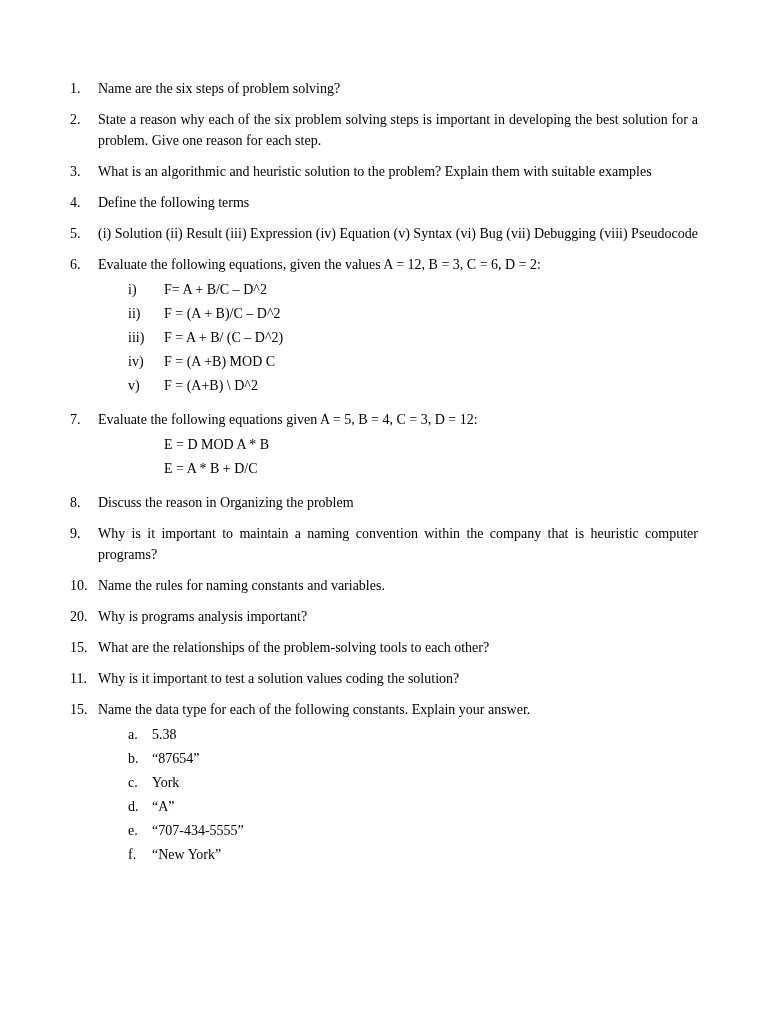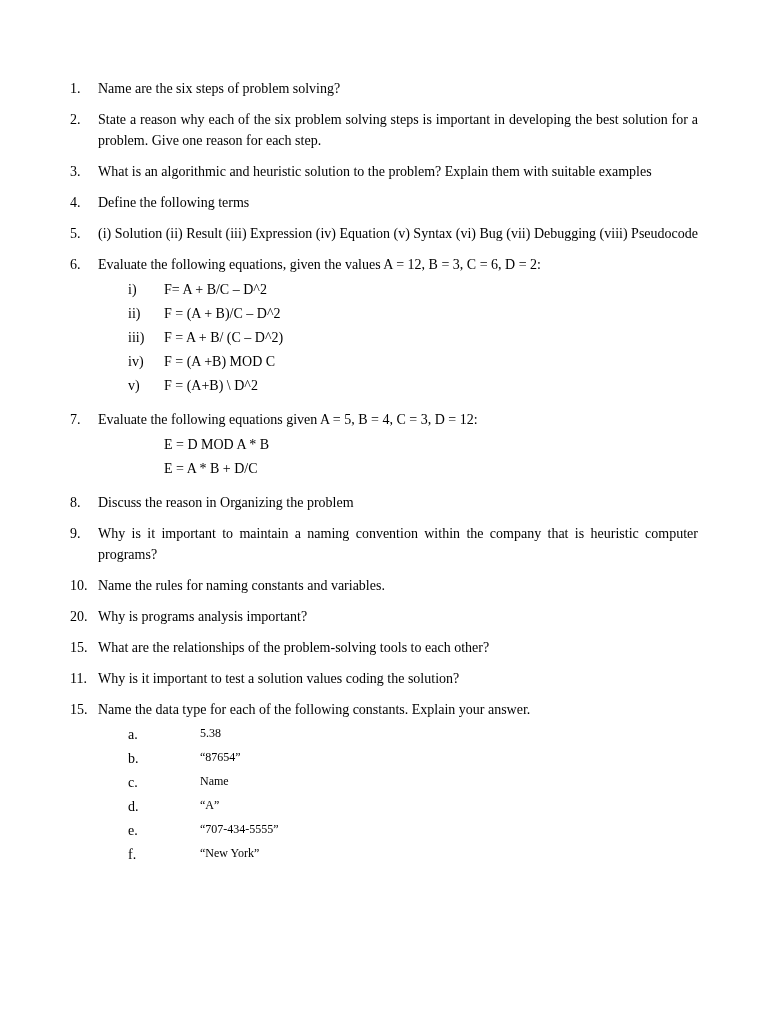"5.38" .alpha-text { font-size: 12px -> 14px; margin-left: 48px -> none }
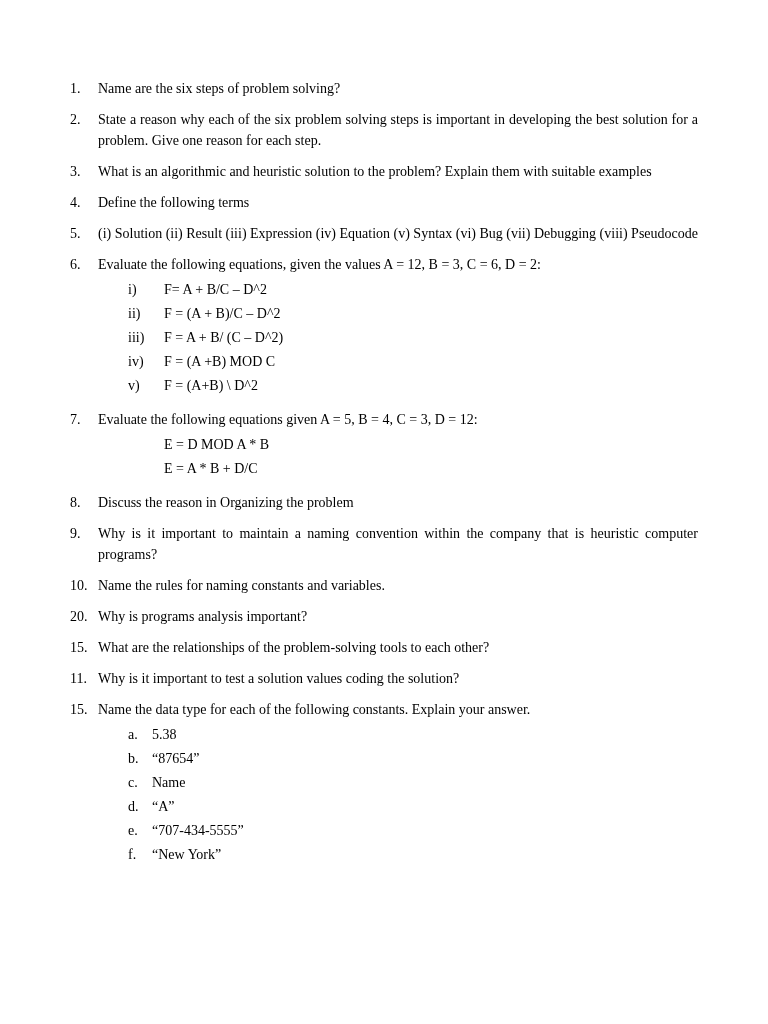"Name" span.alpha-text { text: Name -> York }
